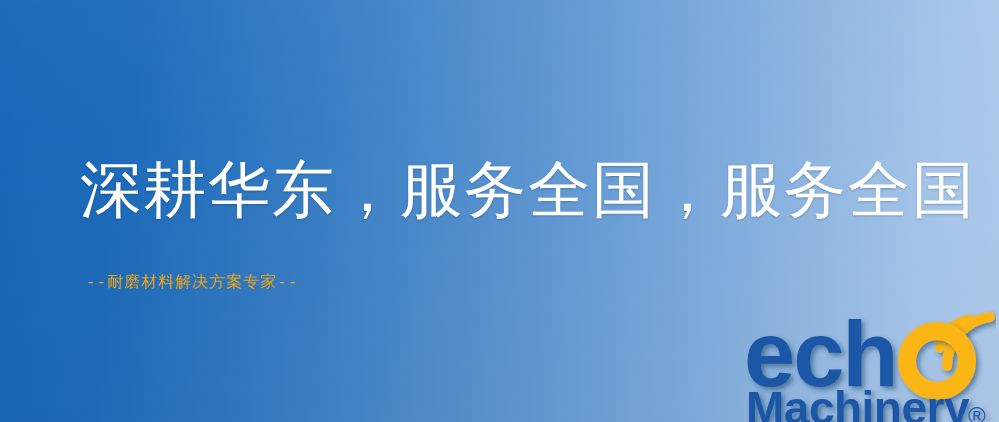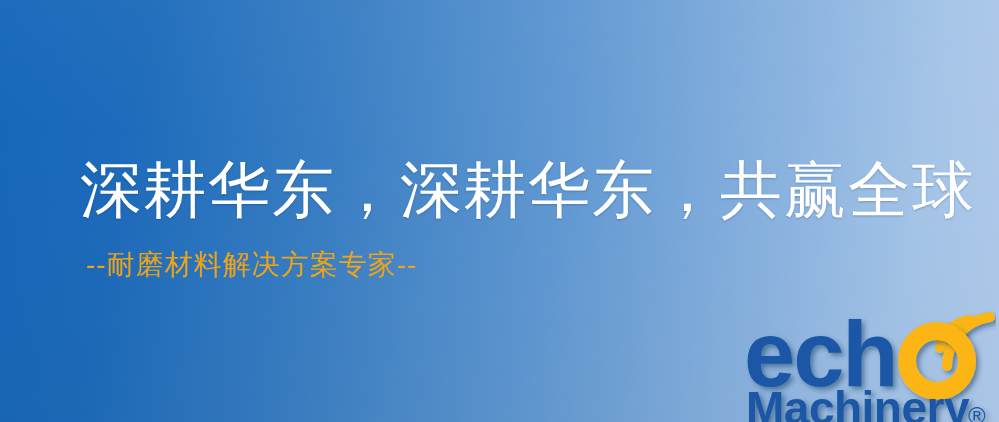"深耕华东，深耕华东，共赢全球" div.headline { text: 深耕华东，共赢全球 -> 服务全国，服务全国 }
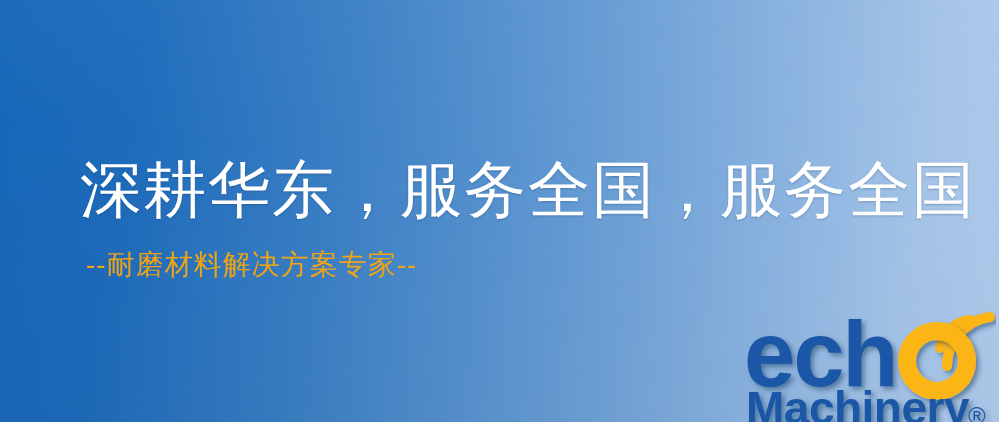"--耐磨材料解决方案专家--" .subtitle { font-family: Liberation Sans, sans-serif -> Liberation Mono, monospace; font-size: 28px -> 16px; top: 252px -> 270px }
